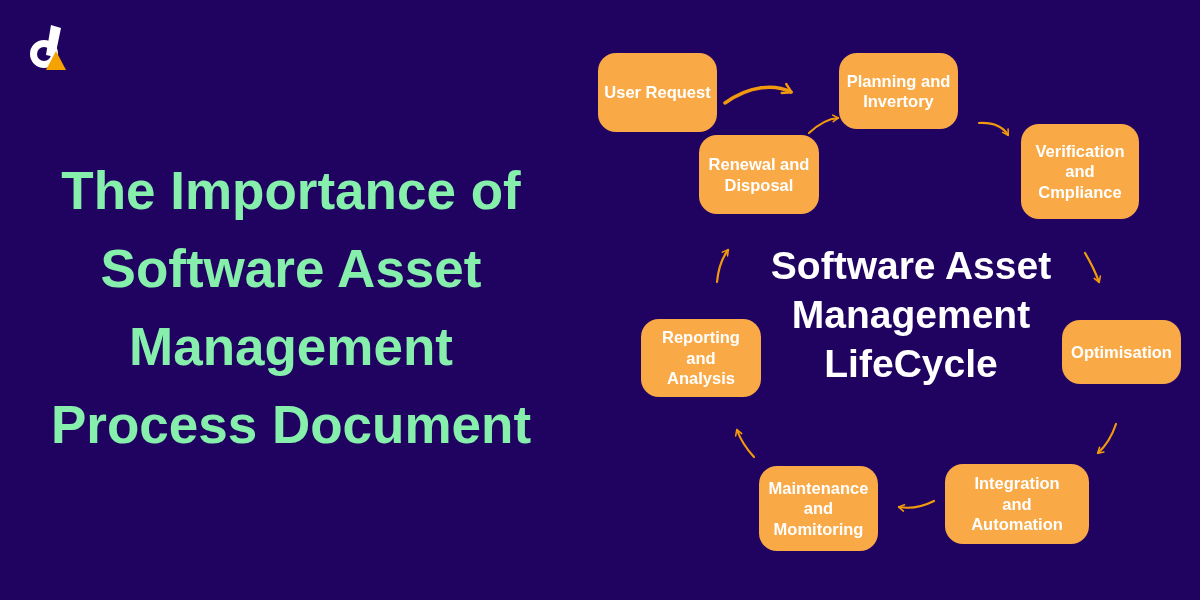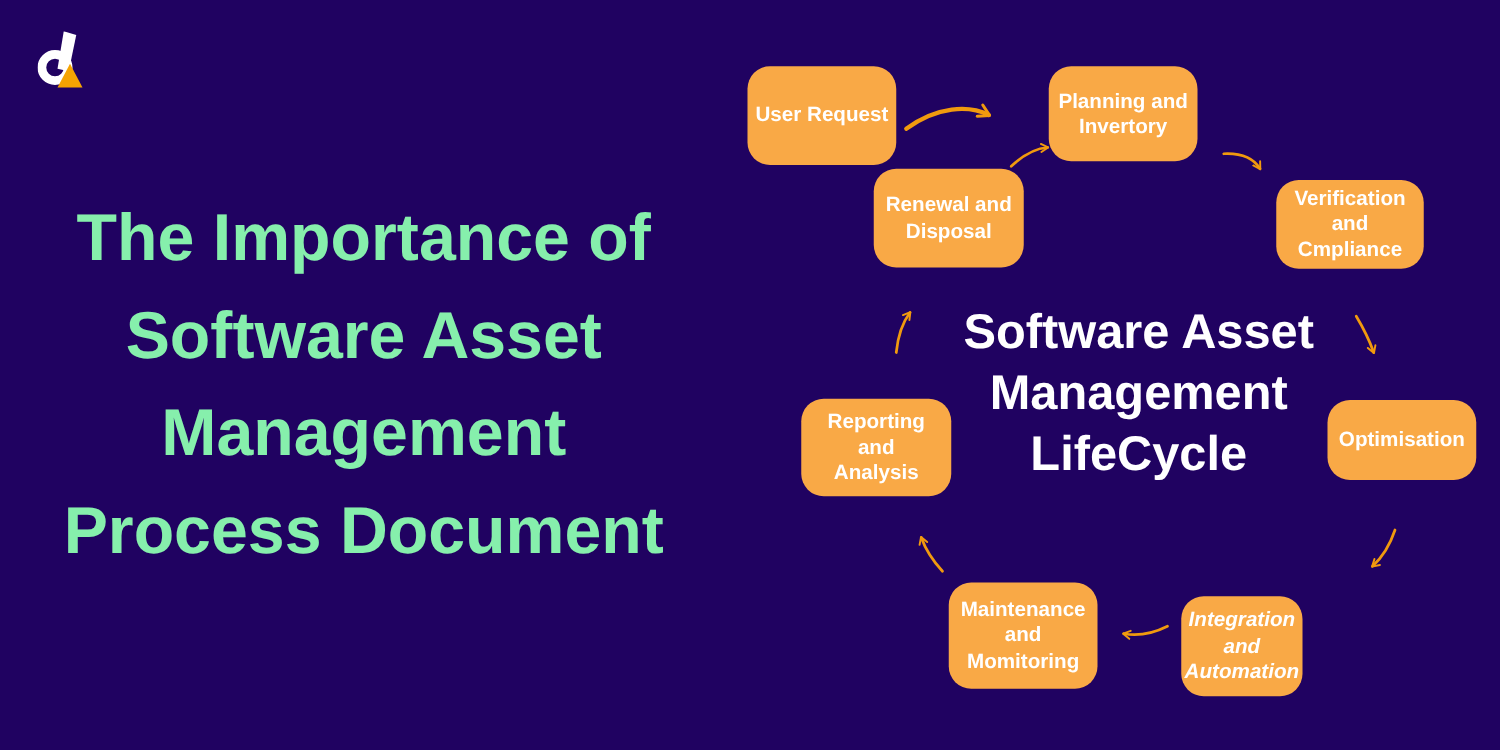"Verification" .node-verification { height: 71px -> 95px; top: 144px -> 124px }
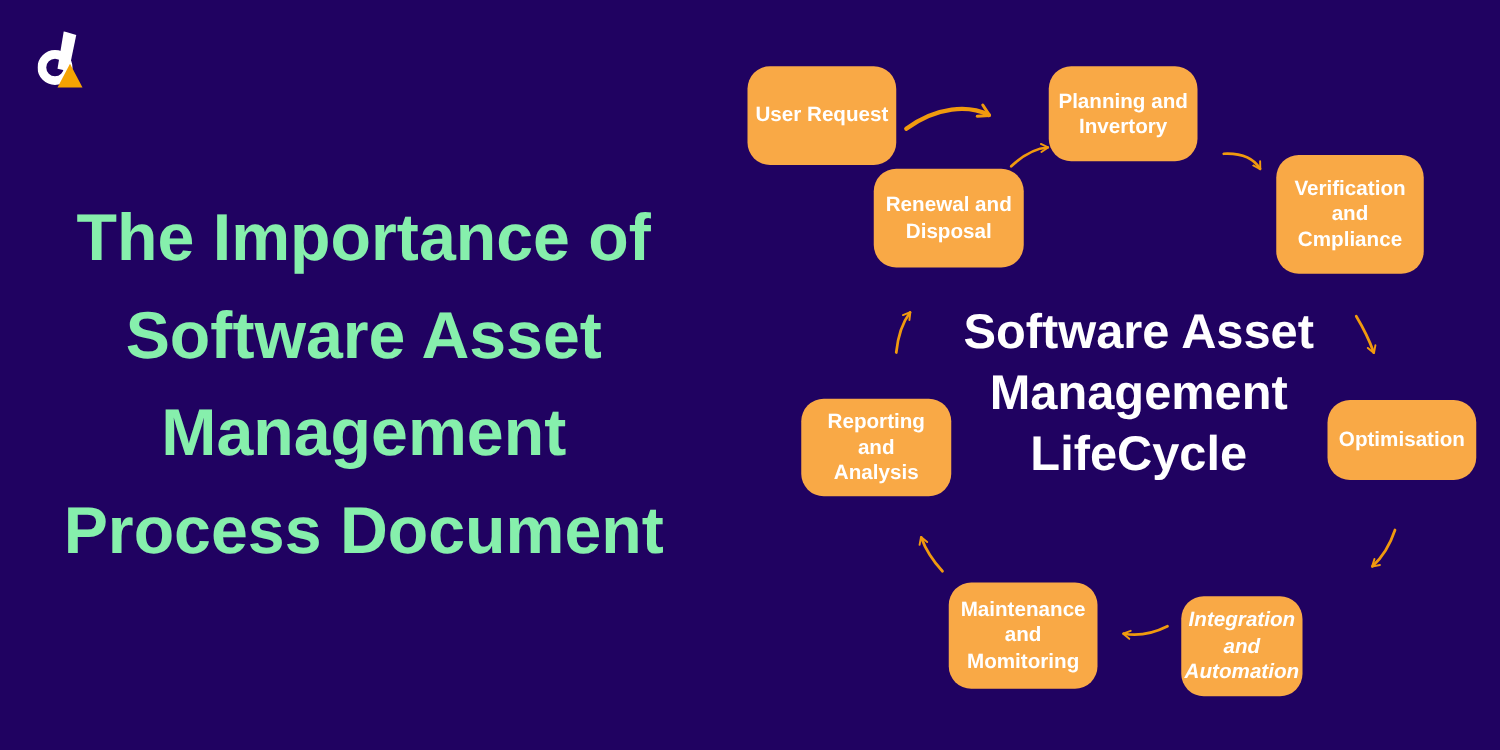"Integration" .node-integration { font-style: italic -> none; top: 477px -> 464px; width: 97px -> 144px }
